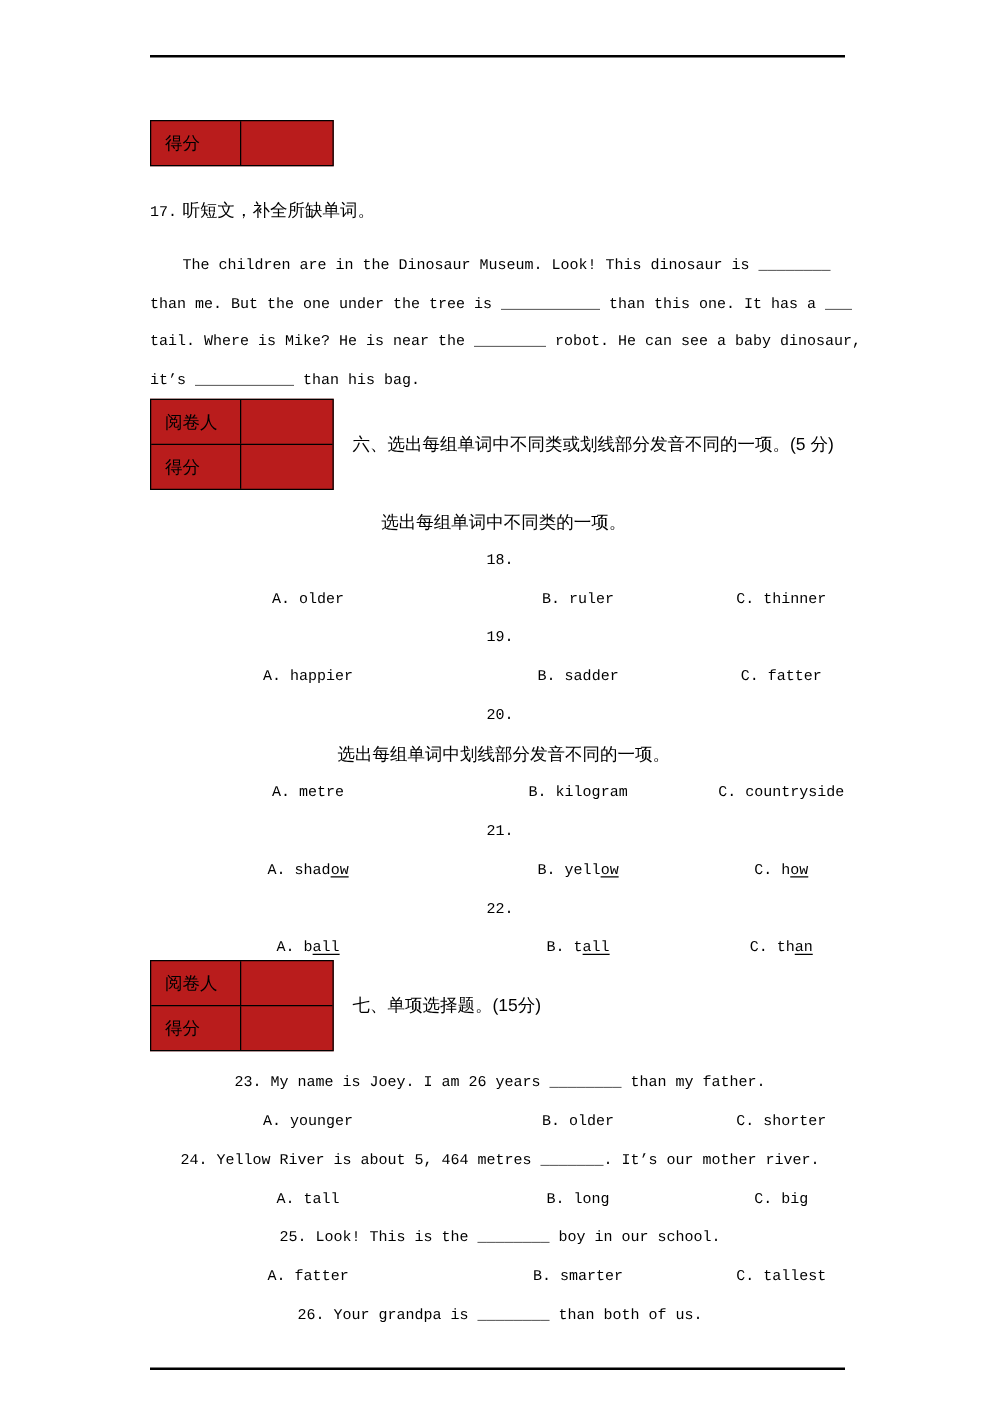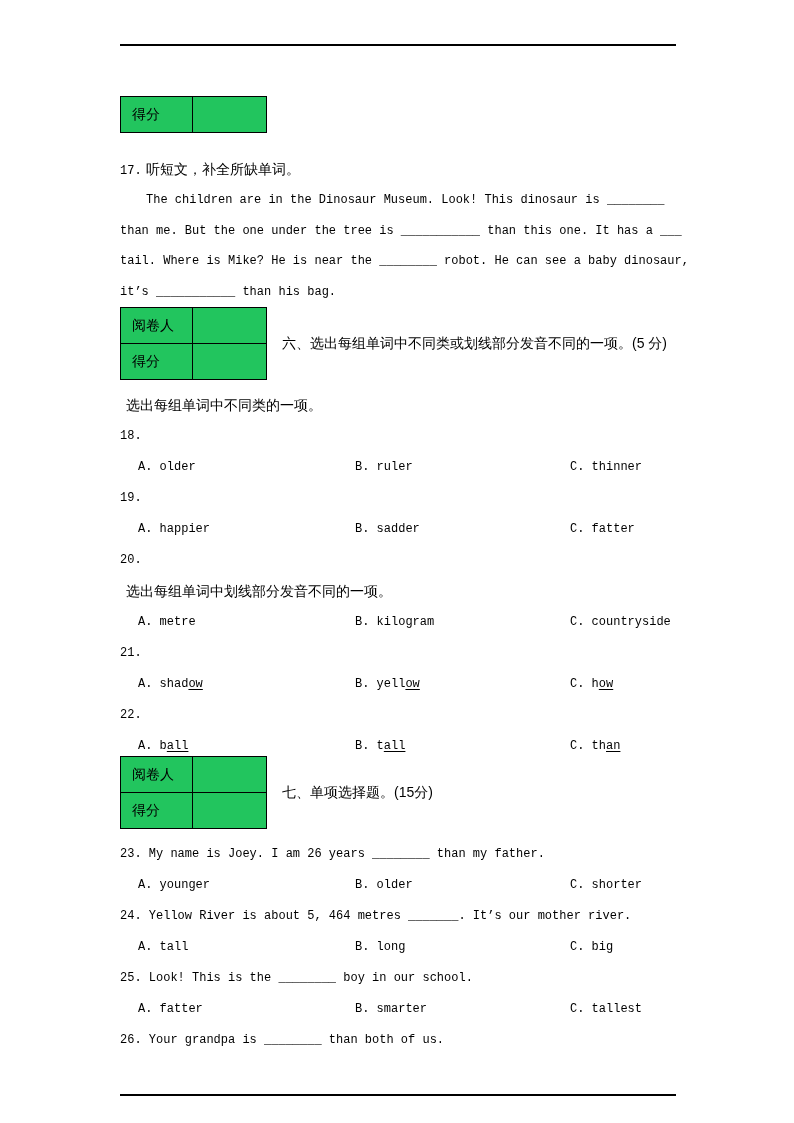"得分" .box { background: #22c55e -> #b91c1c }
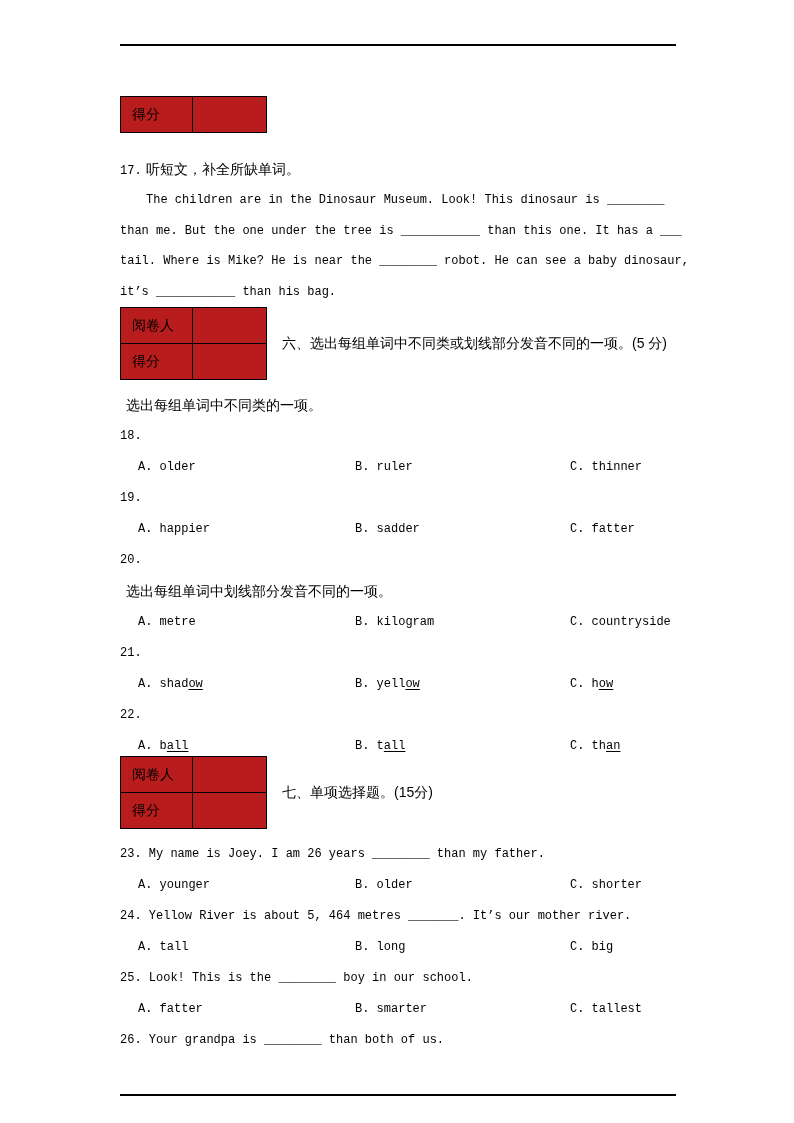"The children are in the" .passage { margin-top: 3px -> 16px }
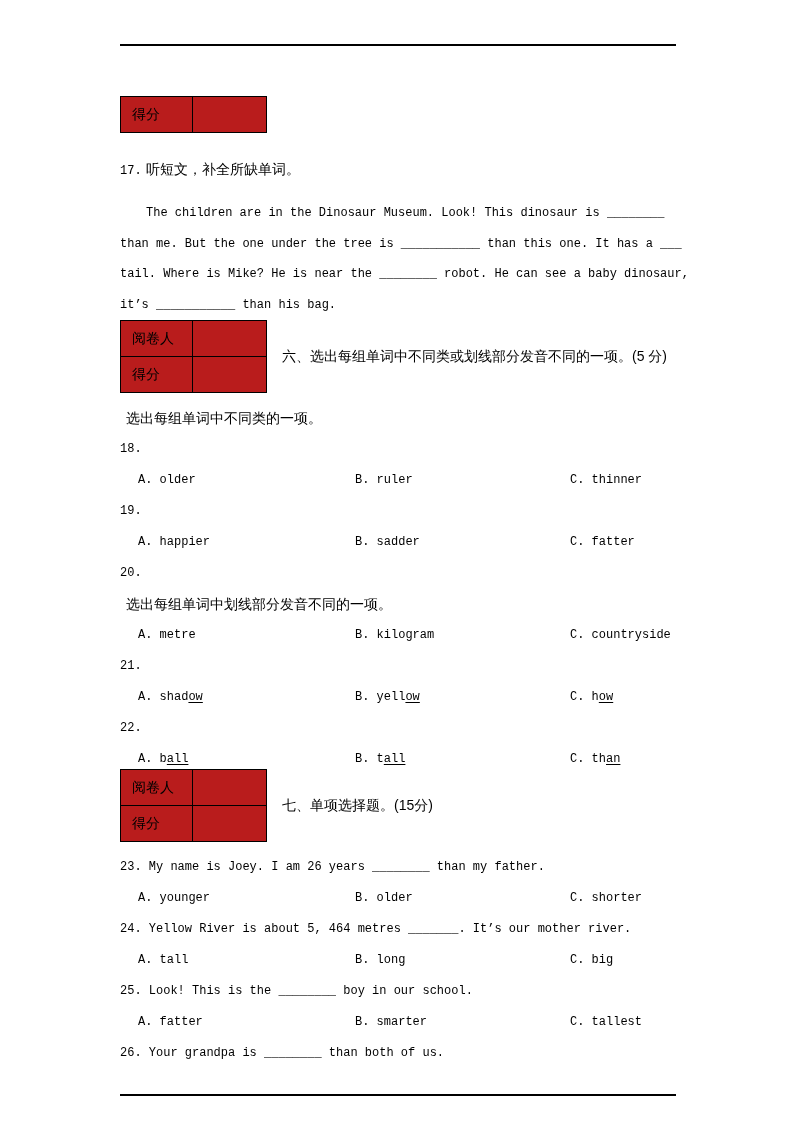"选出每组单词中不同类的一项。" .row { text-align: none -> center }
